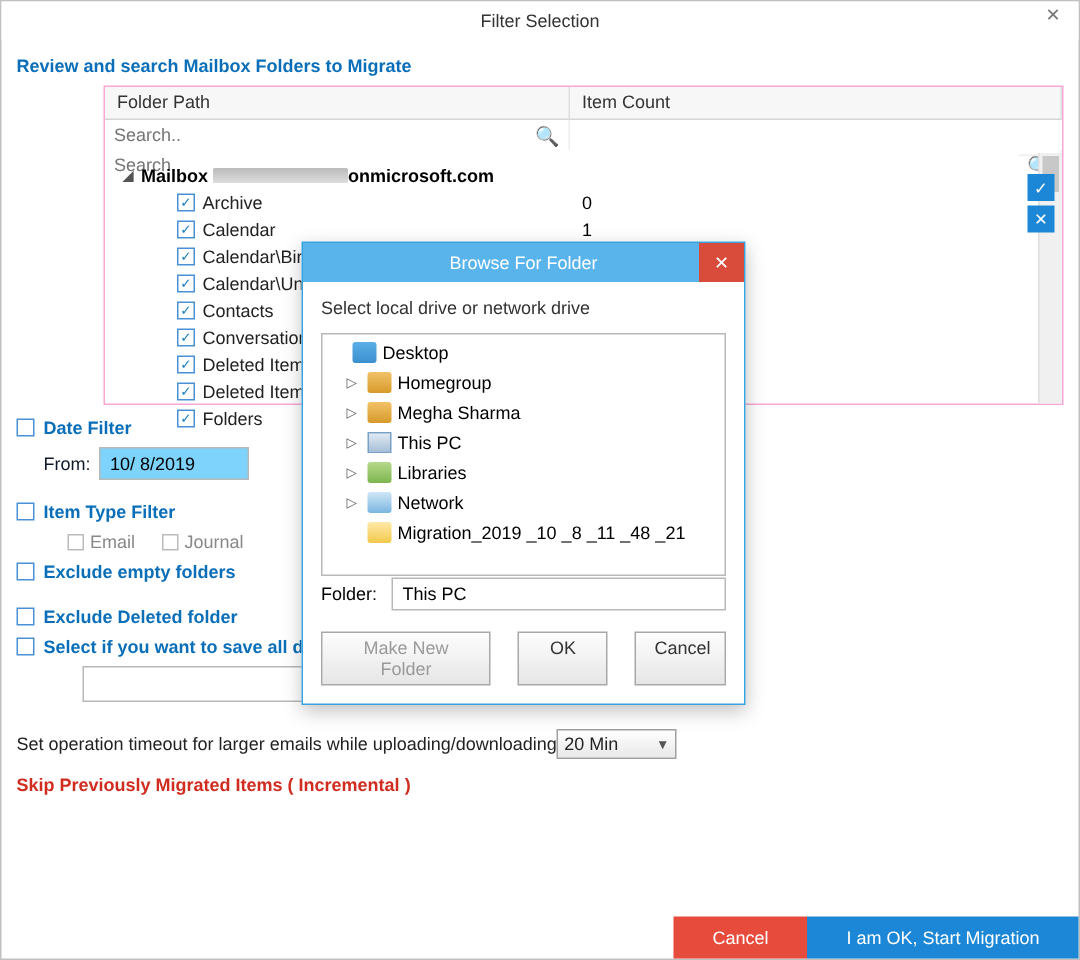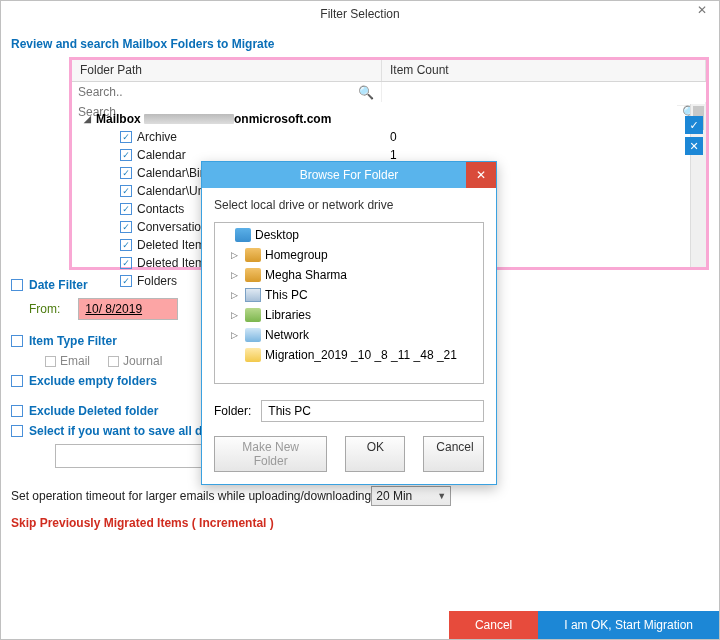"Folder Path" .grid { border: 3px solid #f9a8d4 -> 1px solid #f9a8d4 }
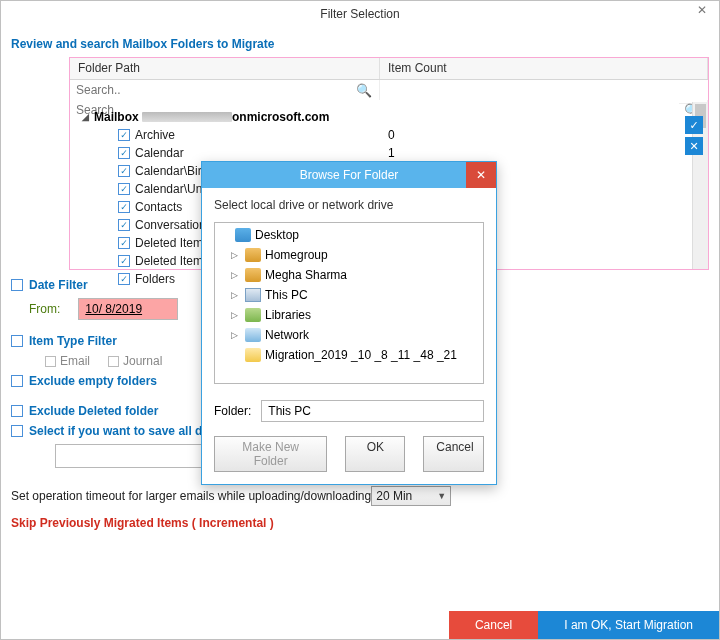"From:" .date-row label { color: #4d7c0f -> #0f172a; margin-right: 18px -> 6px }
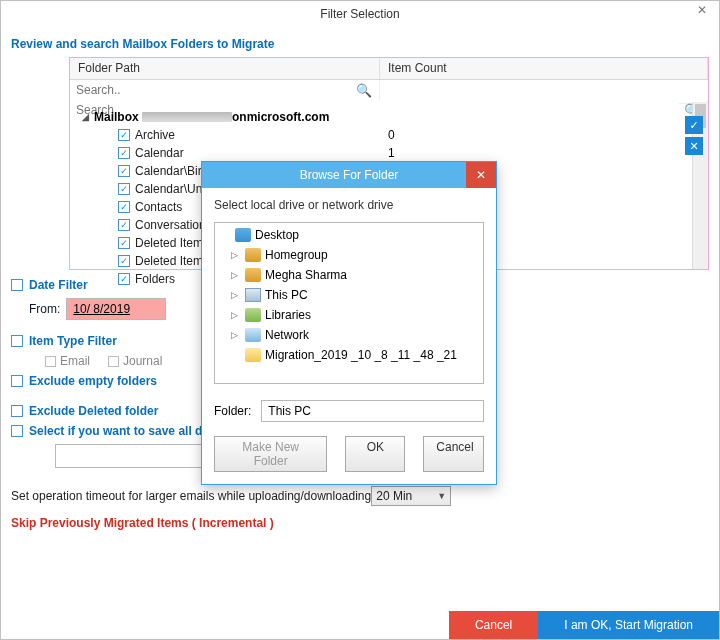"10/ 8/2019" .date-input { background: #fca5a5 -> #7dd3fc; text-decoration: underline -> none }
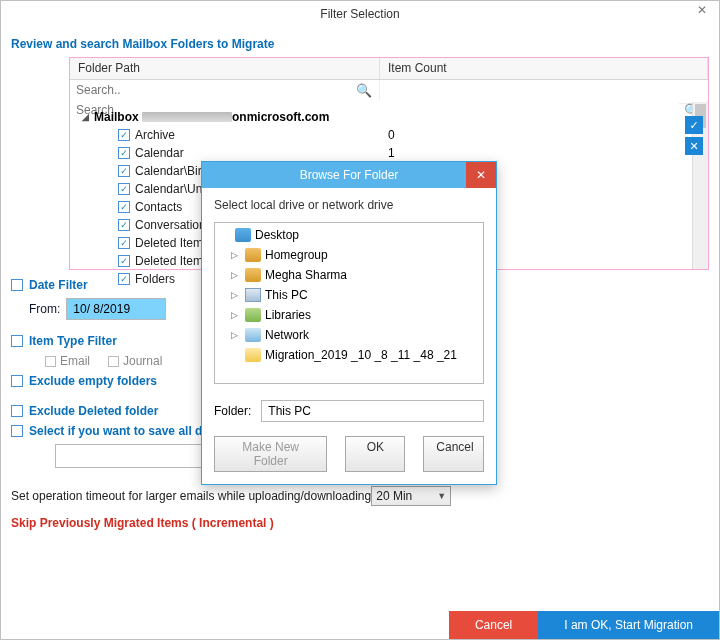"Folder:" .folder-line { margin-top: 16px -> 1px }
